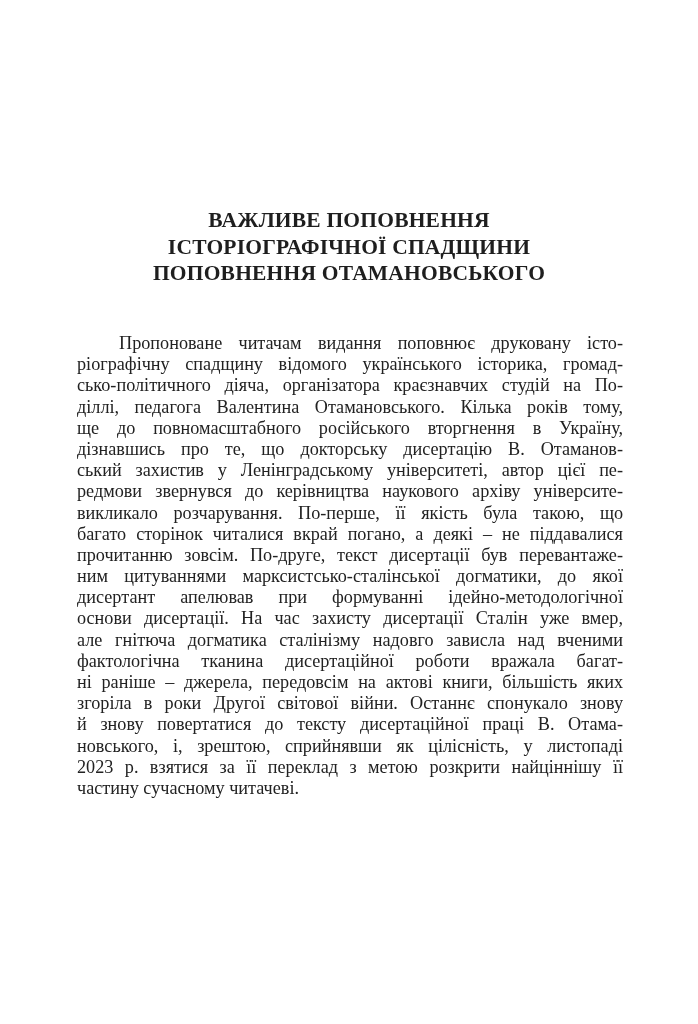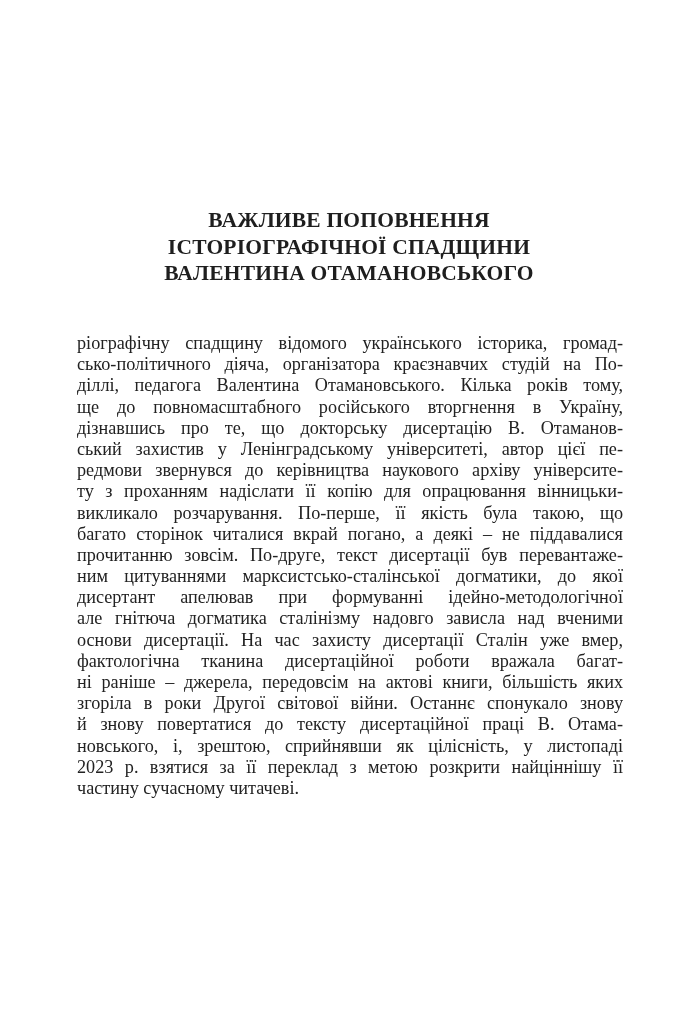"ВАЛЕНТИНА ОТАМАНОВСЬКОГО" div { text: ВАЛЕНТИНА -> ПОПОВНЕННЯ }
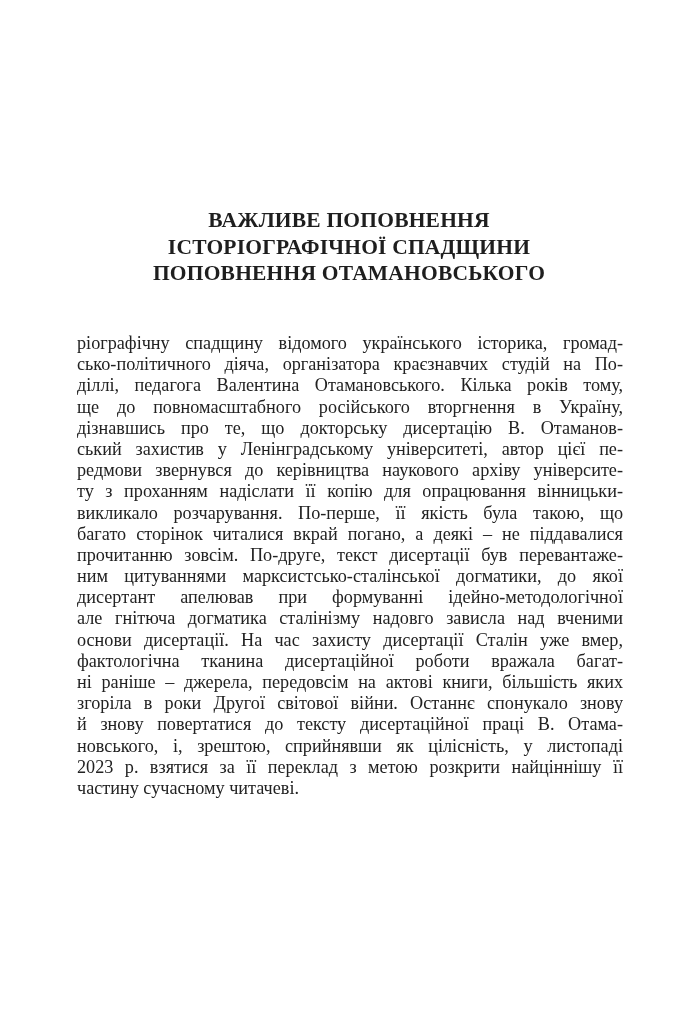"Пропоноване читачам видання поповнює" span.line { html: none -> <span>Пропоноване читачам видання поповнює друковану істо-</span> }
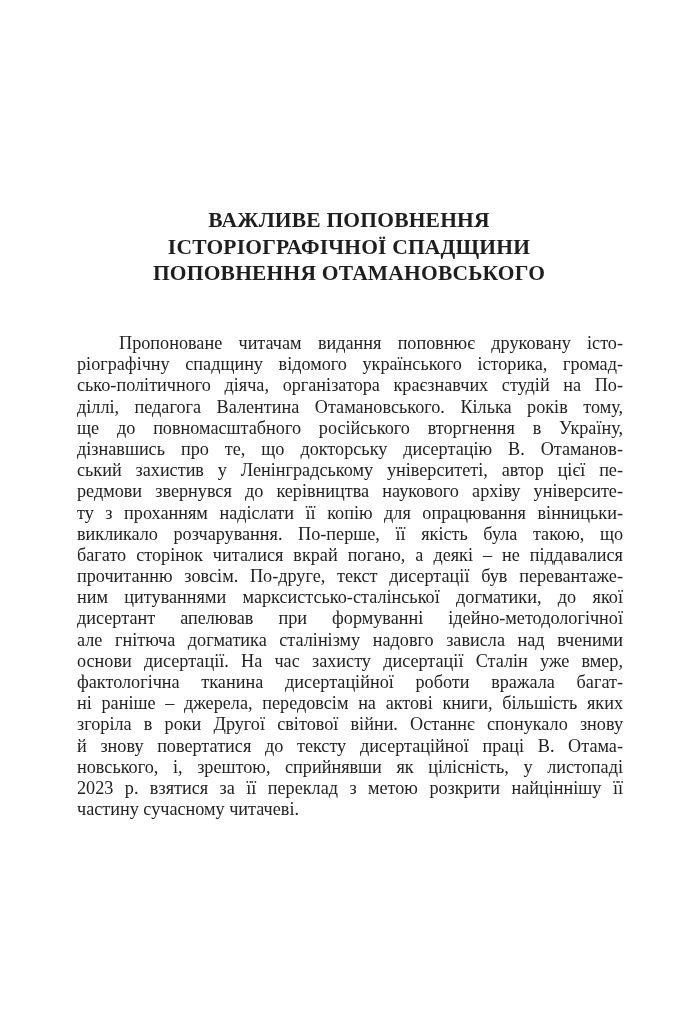"ту з проханням надіслати її" span.line { html: <span>ту з проханням надіслати її копію для опрацювання вінницьки-</span> -> none }
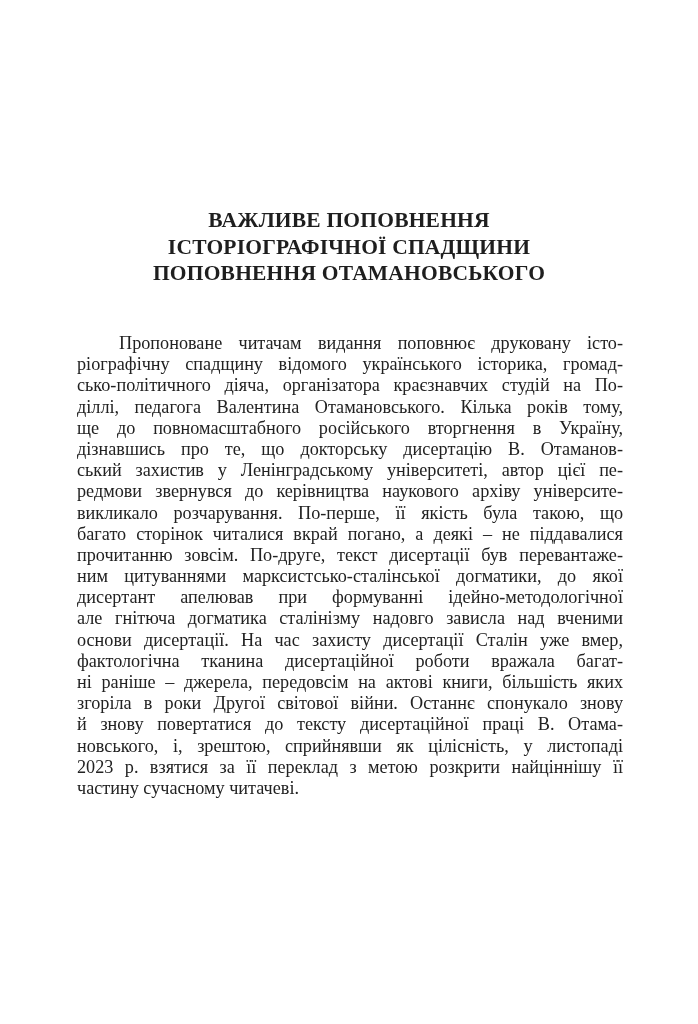"але гнітюча догматика сталінізму надовго" span.line { order: before "основи дисертації. На час захисту" -> after "основи дисертації. На час захисту" }
